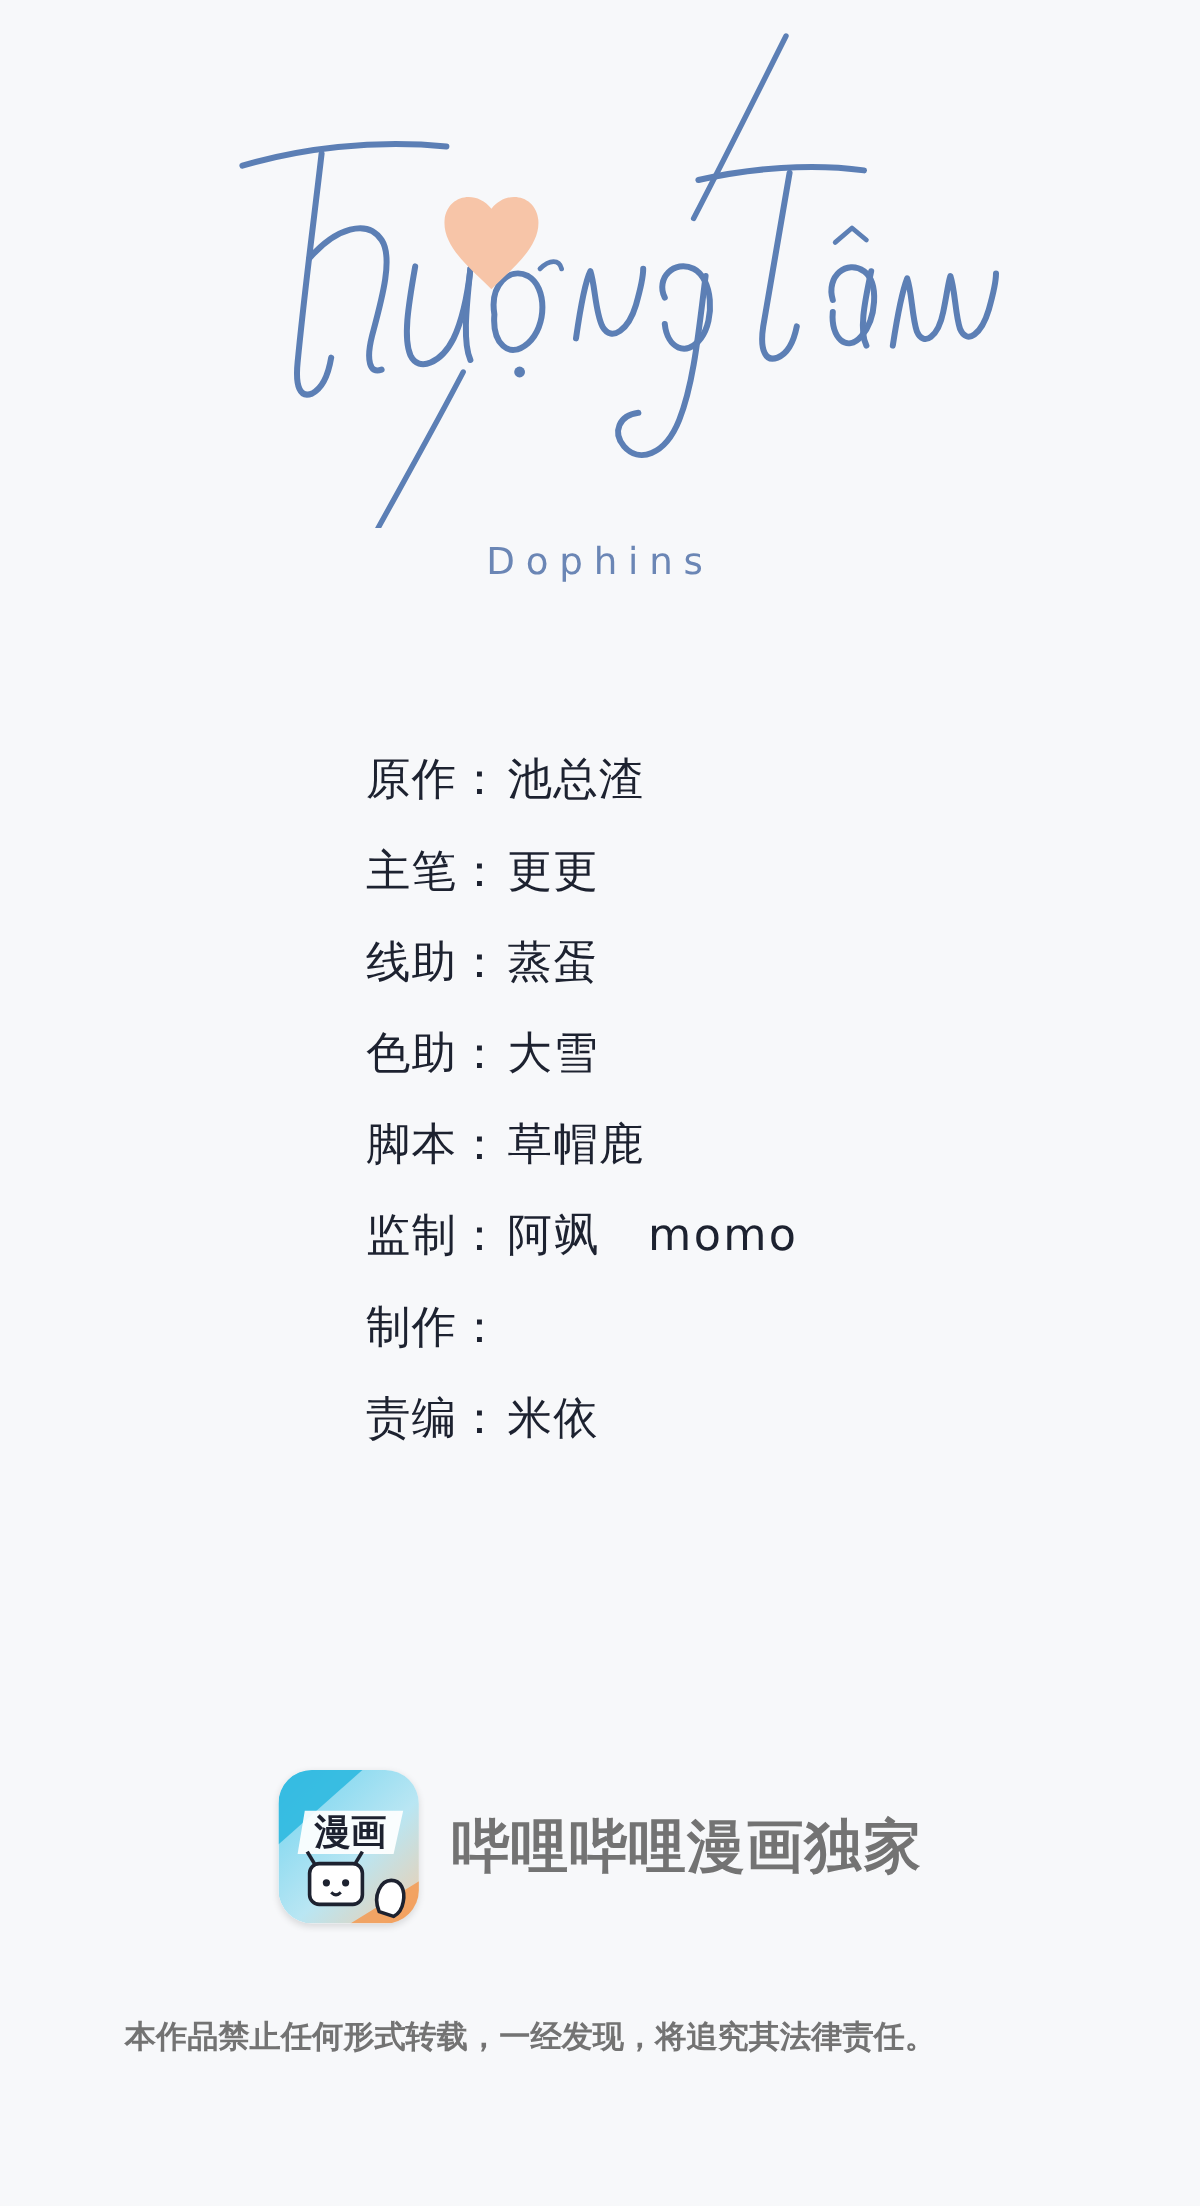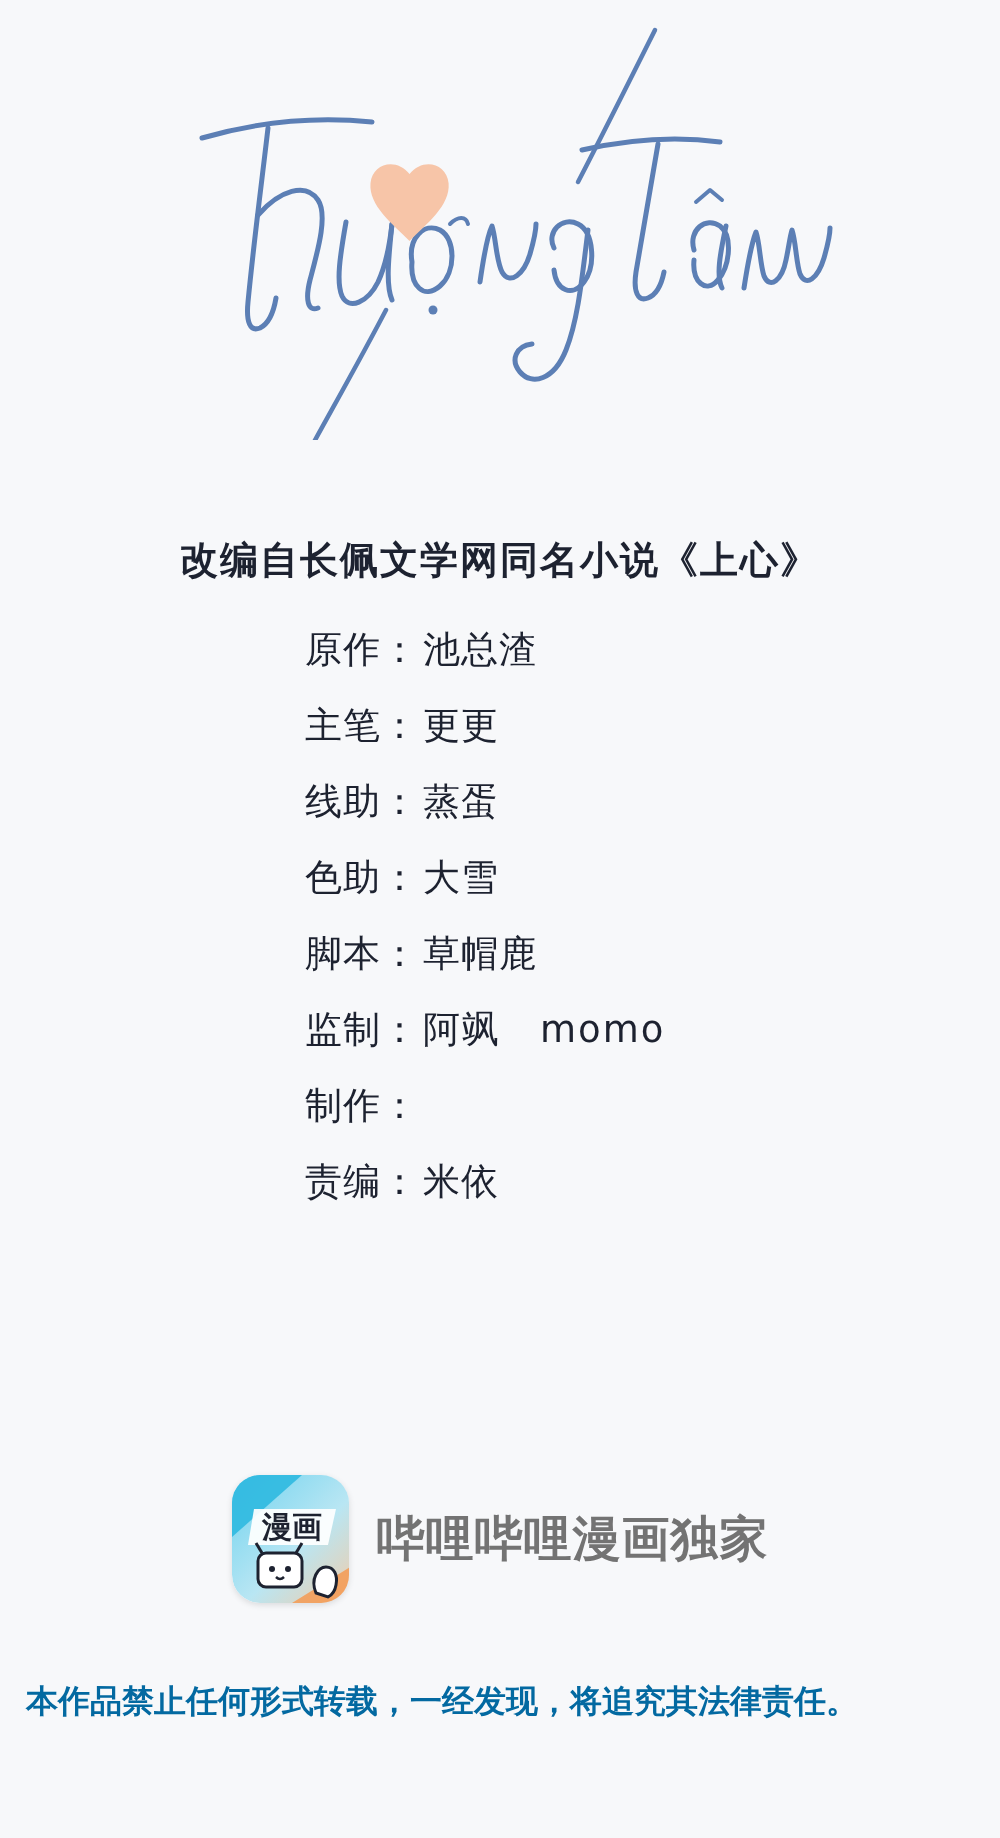"Dophins" div.logo-sub { html: none -> <div>Dophins</div> }
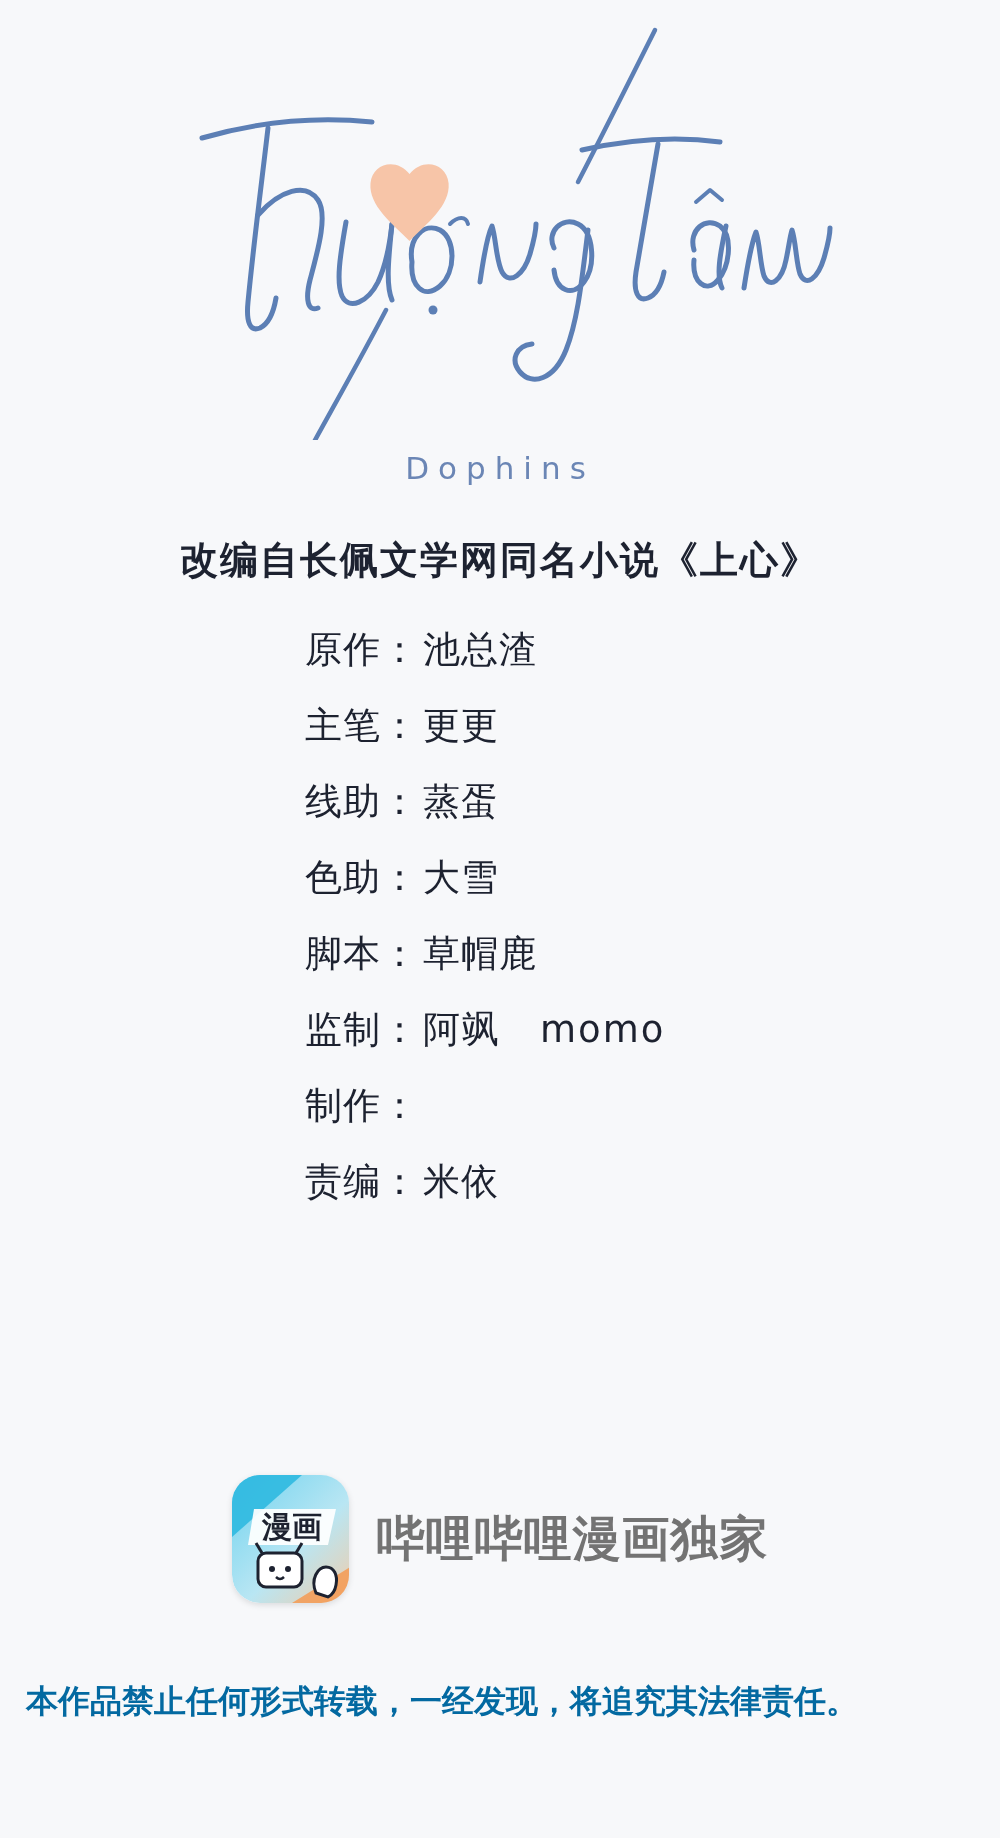"改编自长佩文学网同名小说《上心》" div.headline { html: <div>改编自长佩文学网同名小说《上心》</div> -> none }
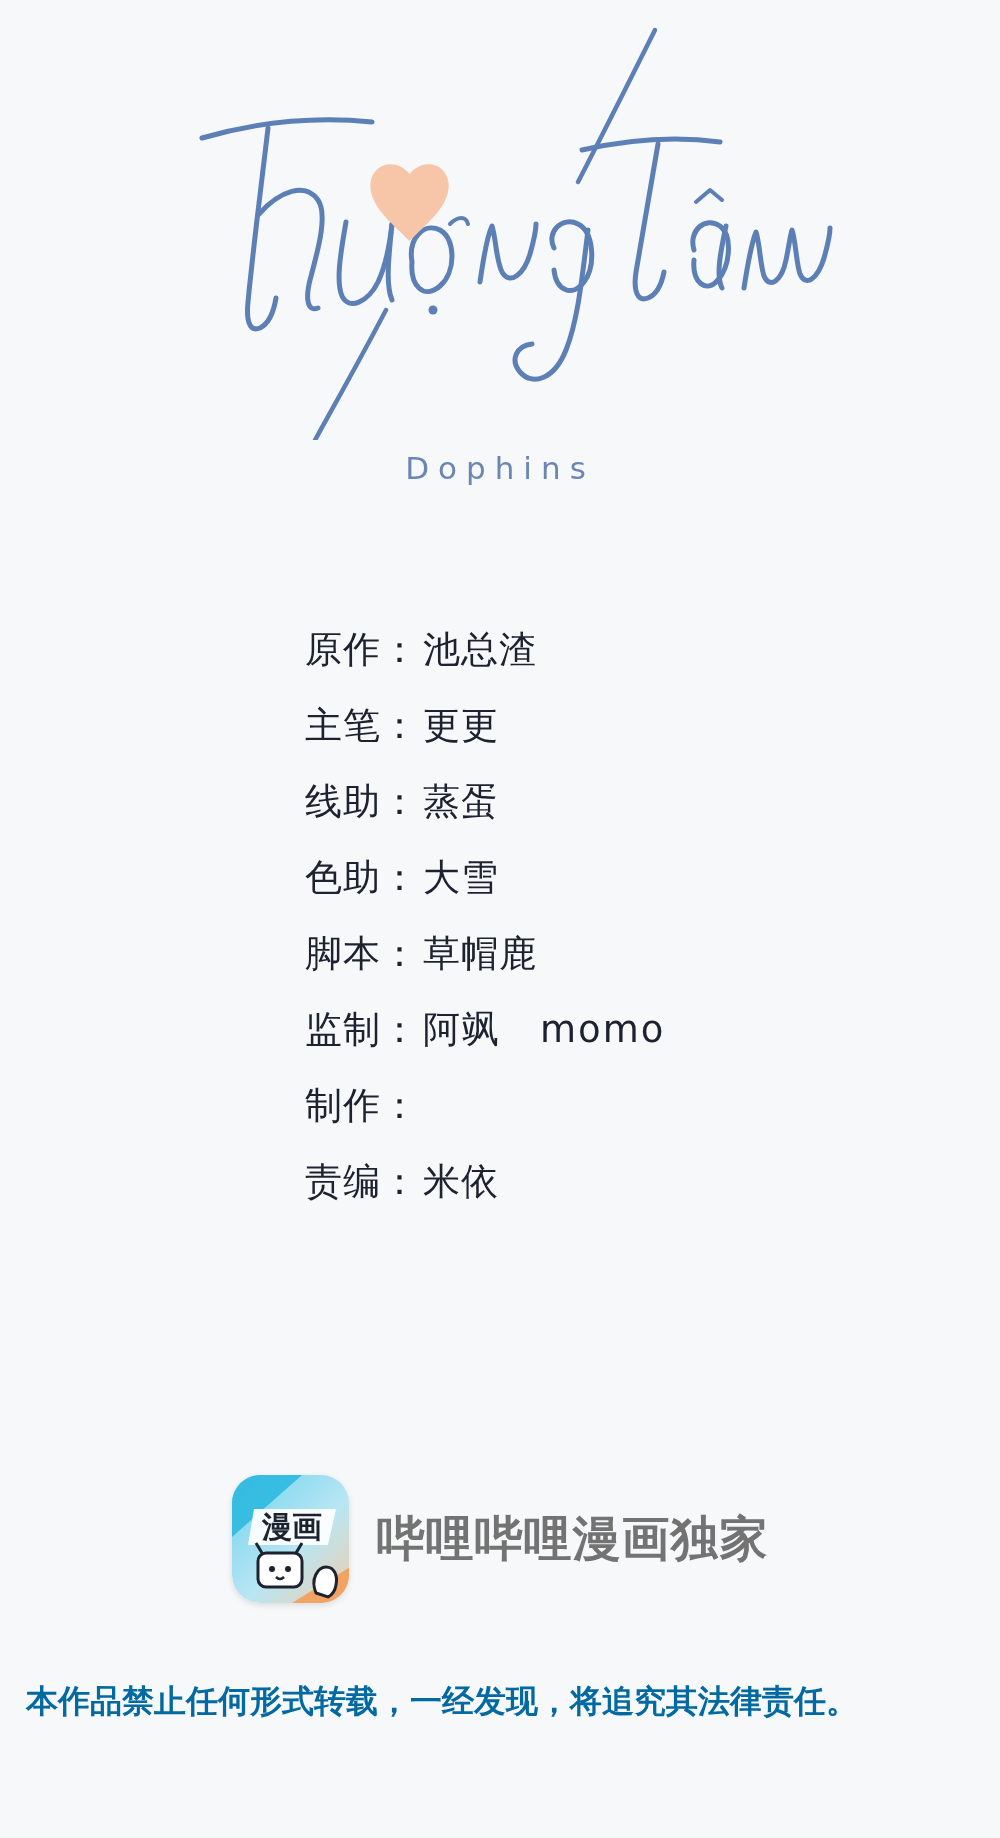"本作品禁止任何形式转载，一经发现，将追究其法律责任。" .notice { color: #0369a1 -> #737373; font-size: 32px -> 26px }
